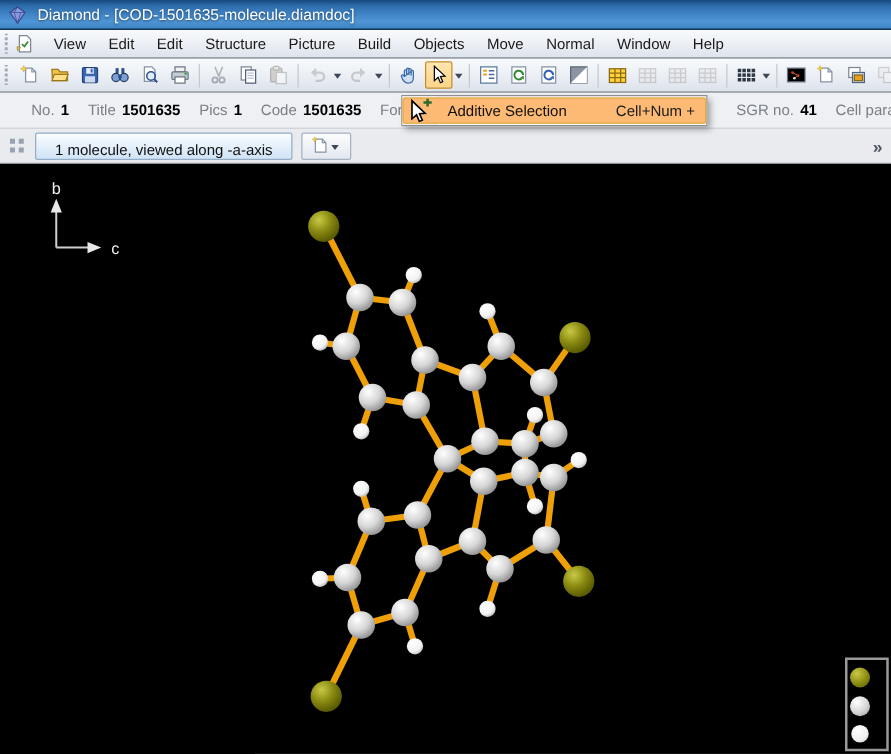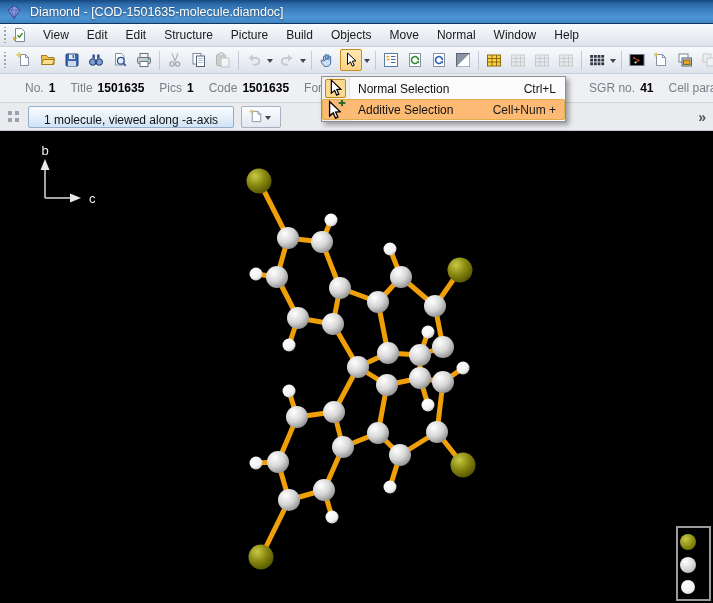"Normal Selection" div.mi { html: <div> <span> <span> <span> <svg> <path></path> </svg> </span> </span> </span> <span>Normal Selection</span> <span>Ctrl+L</span> </div> -> none }
